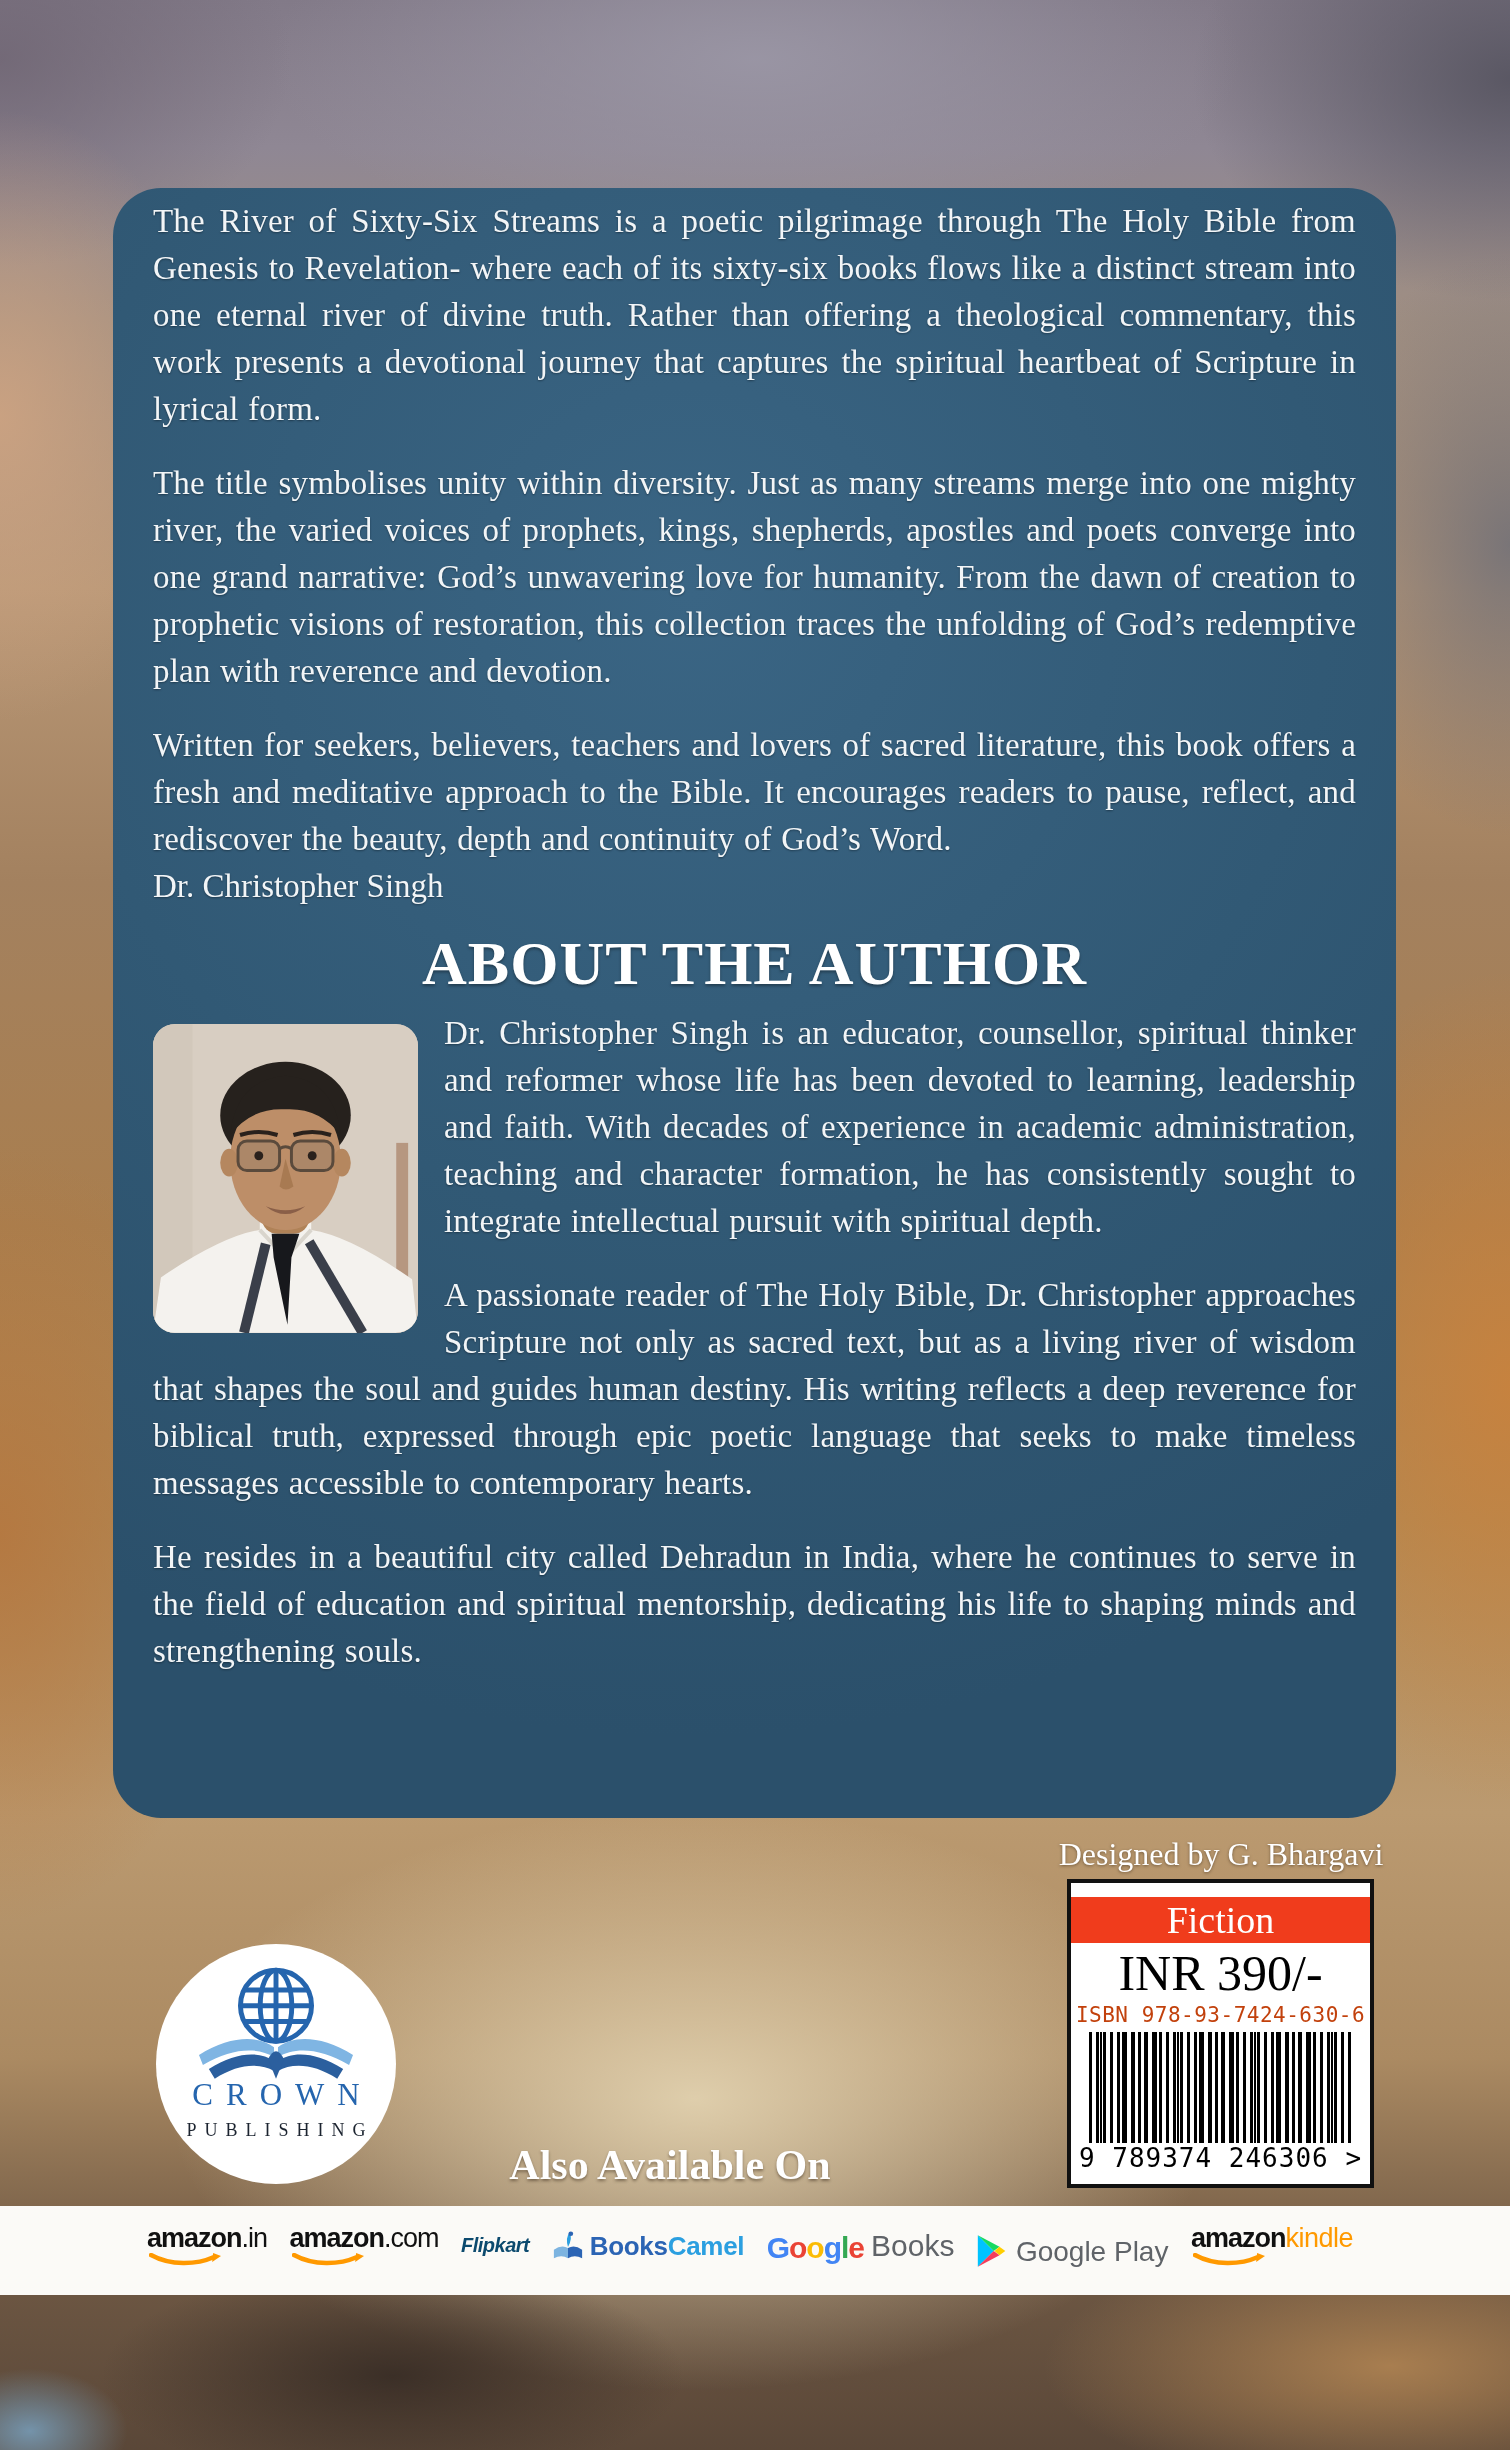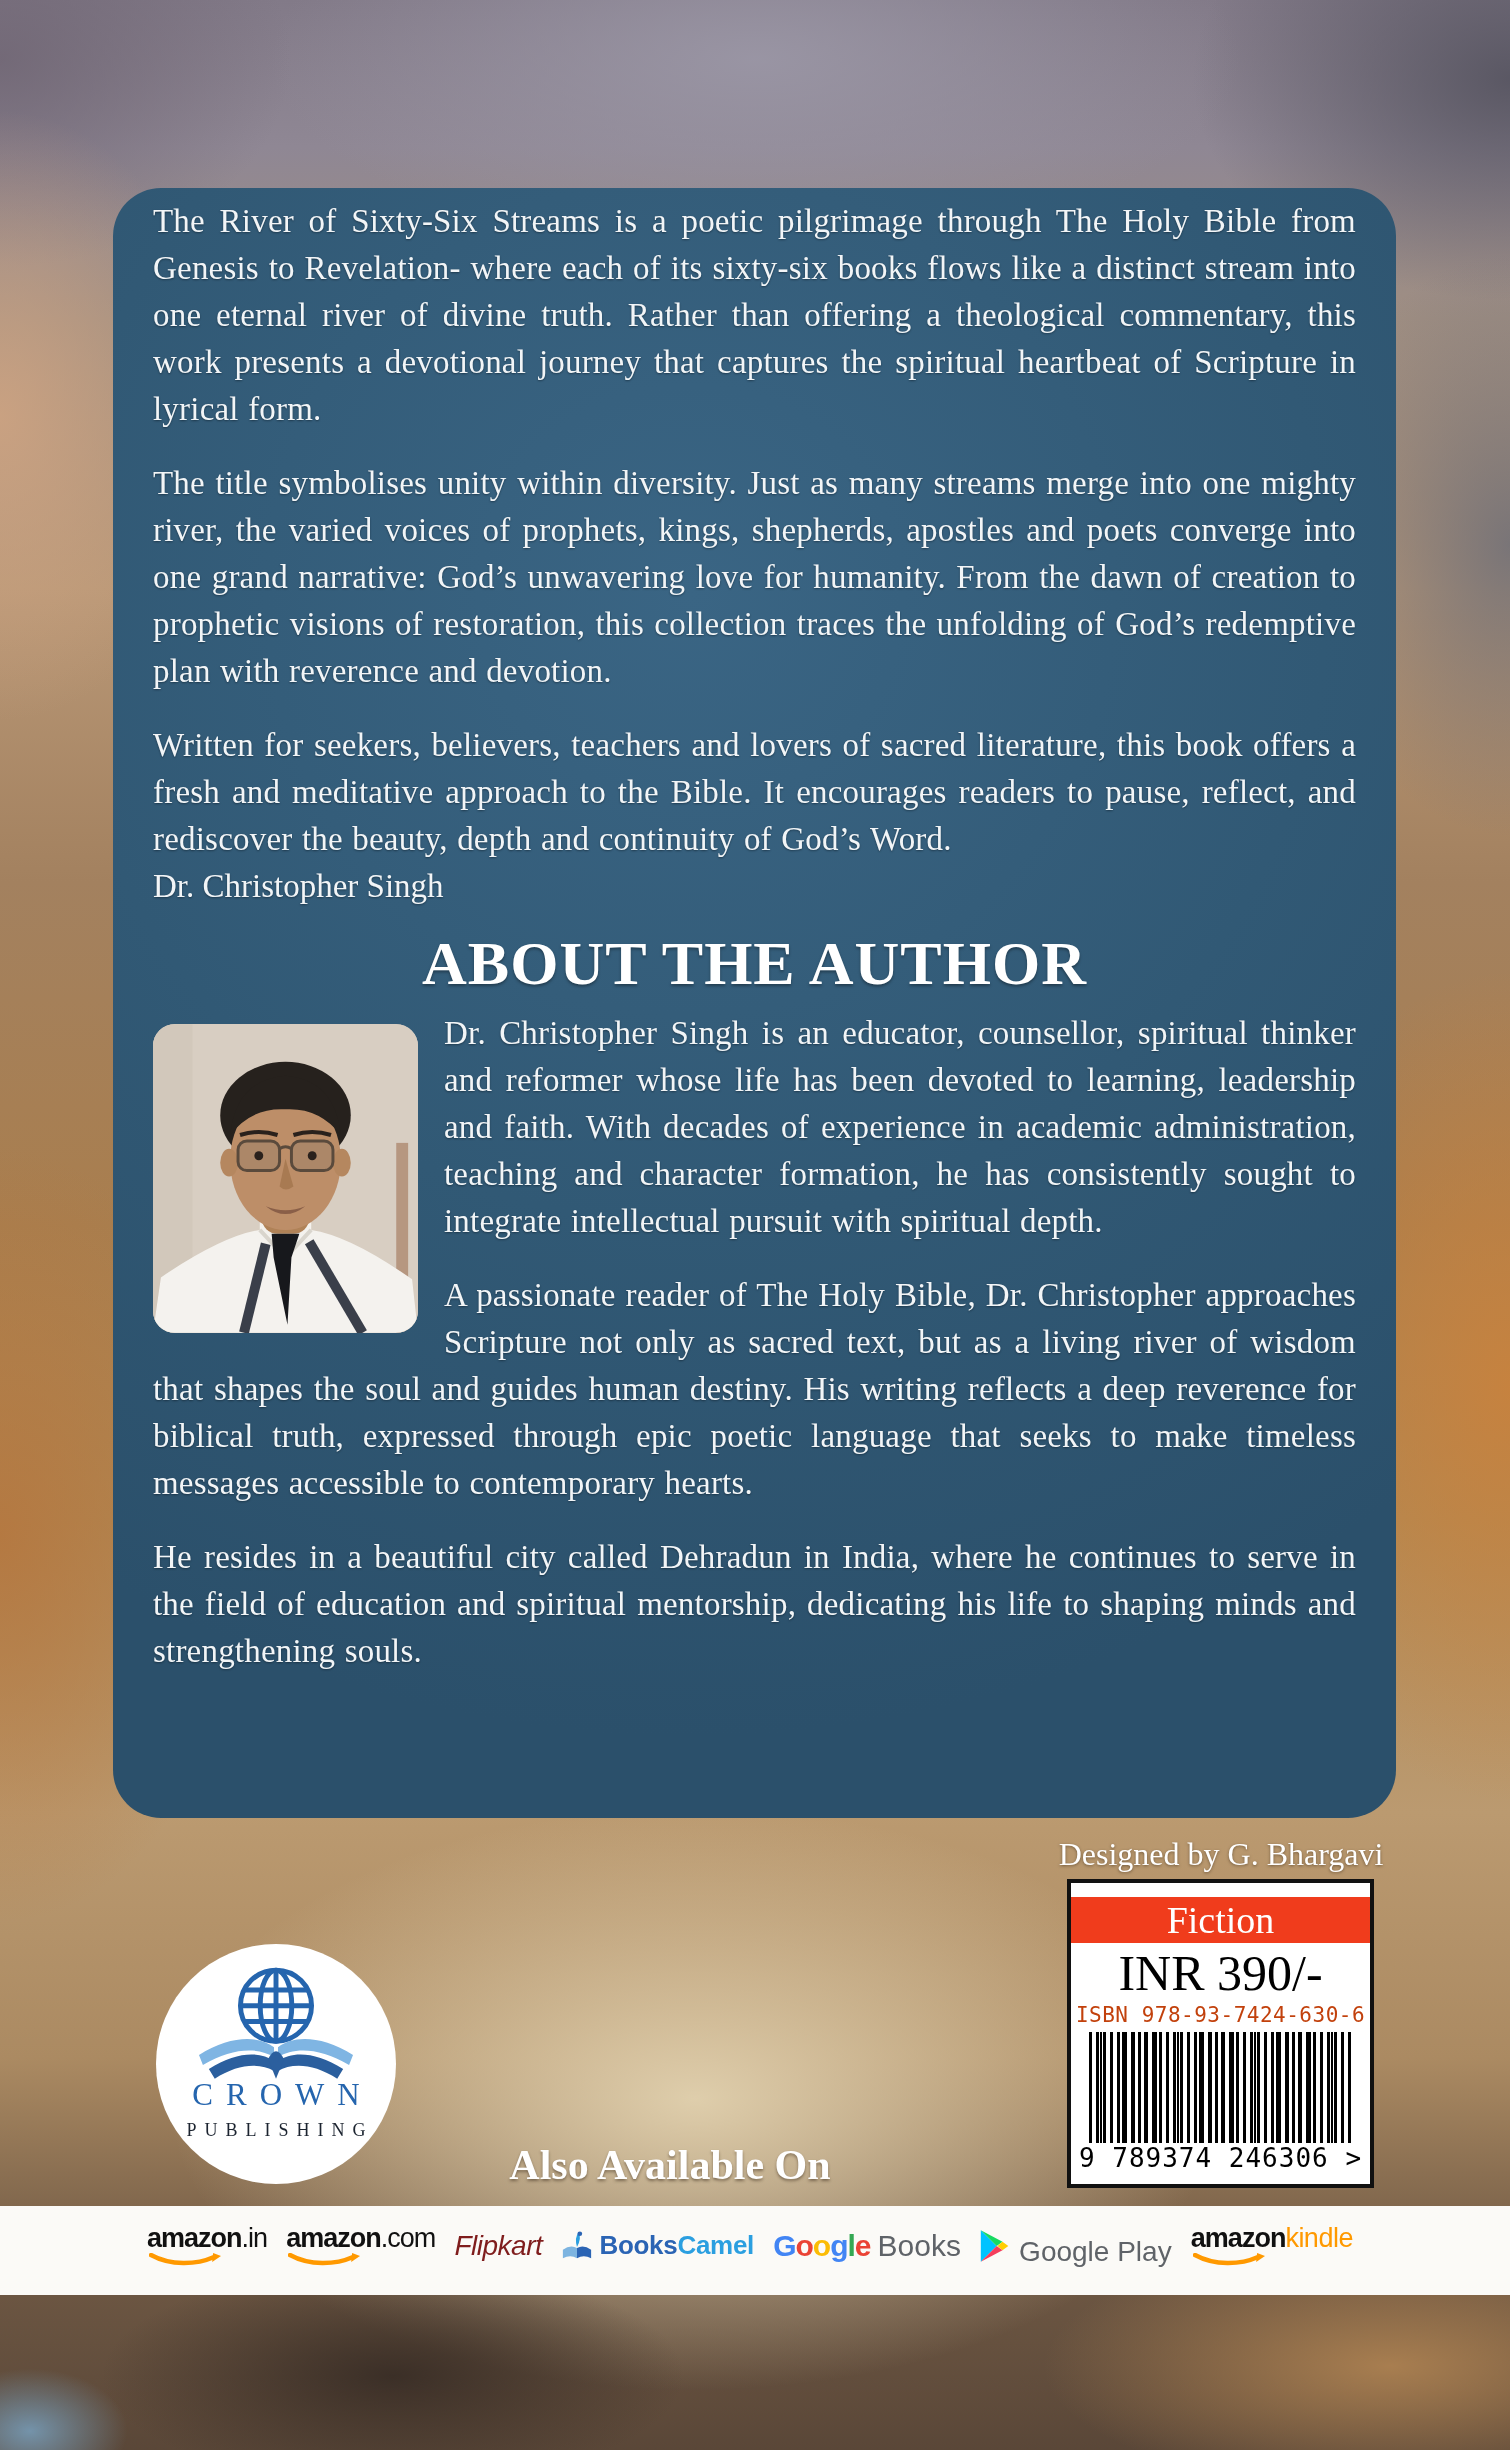"amazon.in" .store { align-items: center -> flex-end }
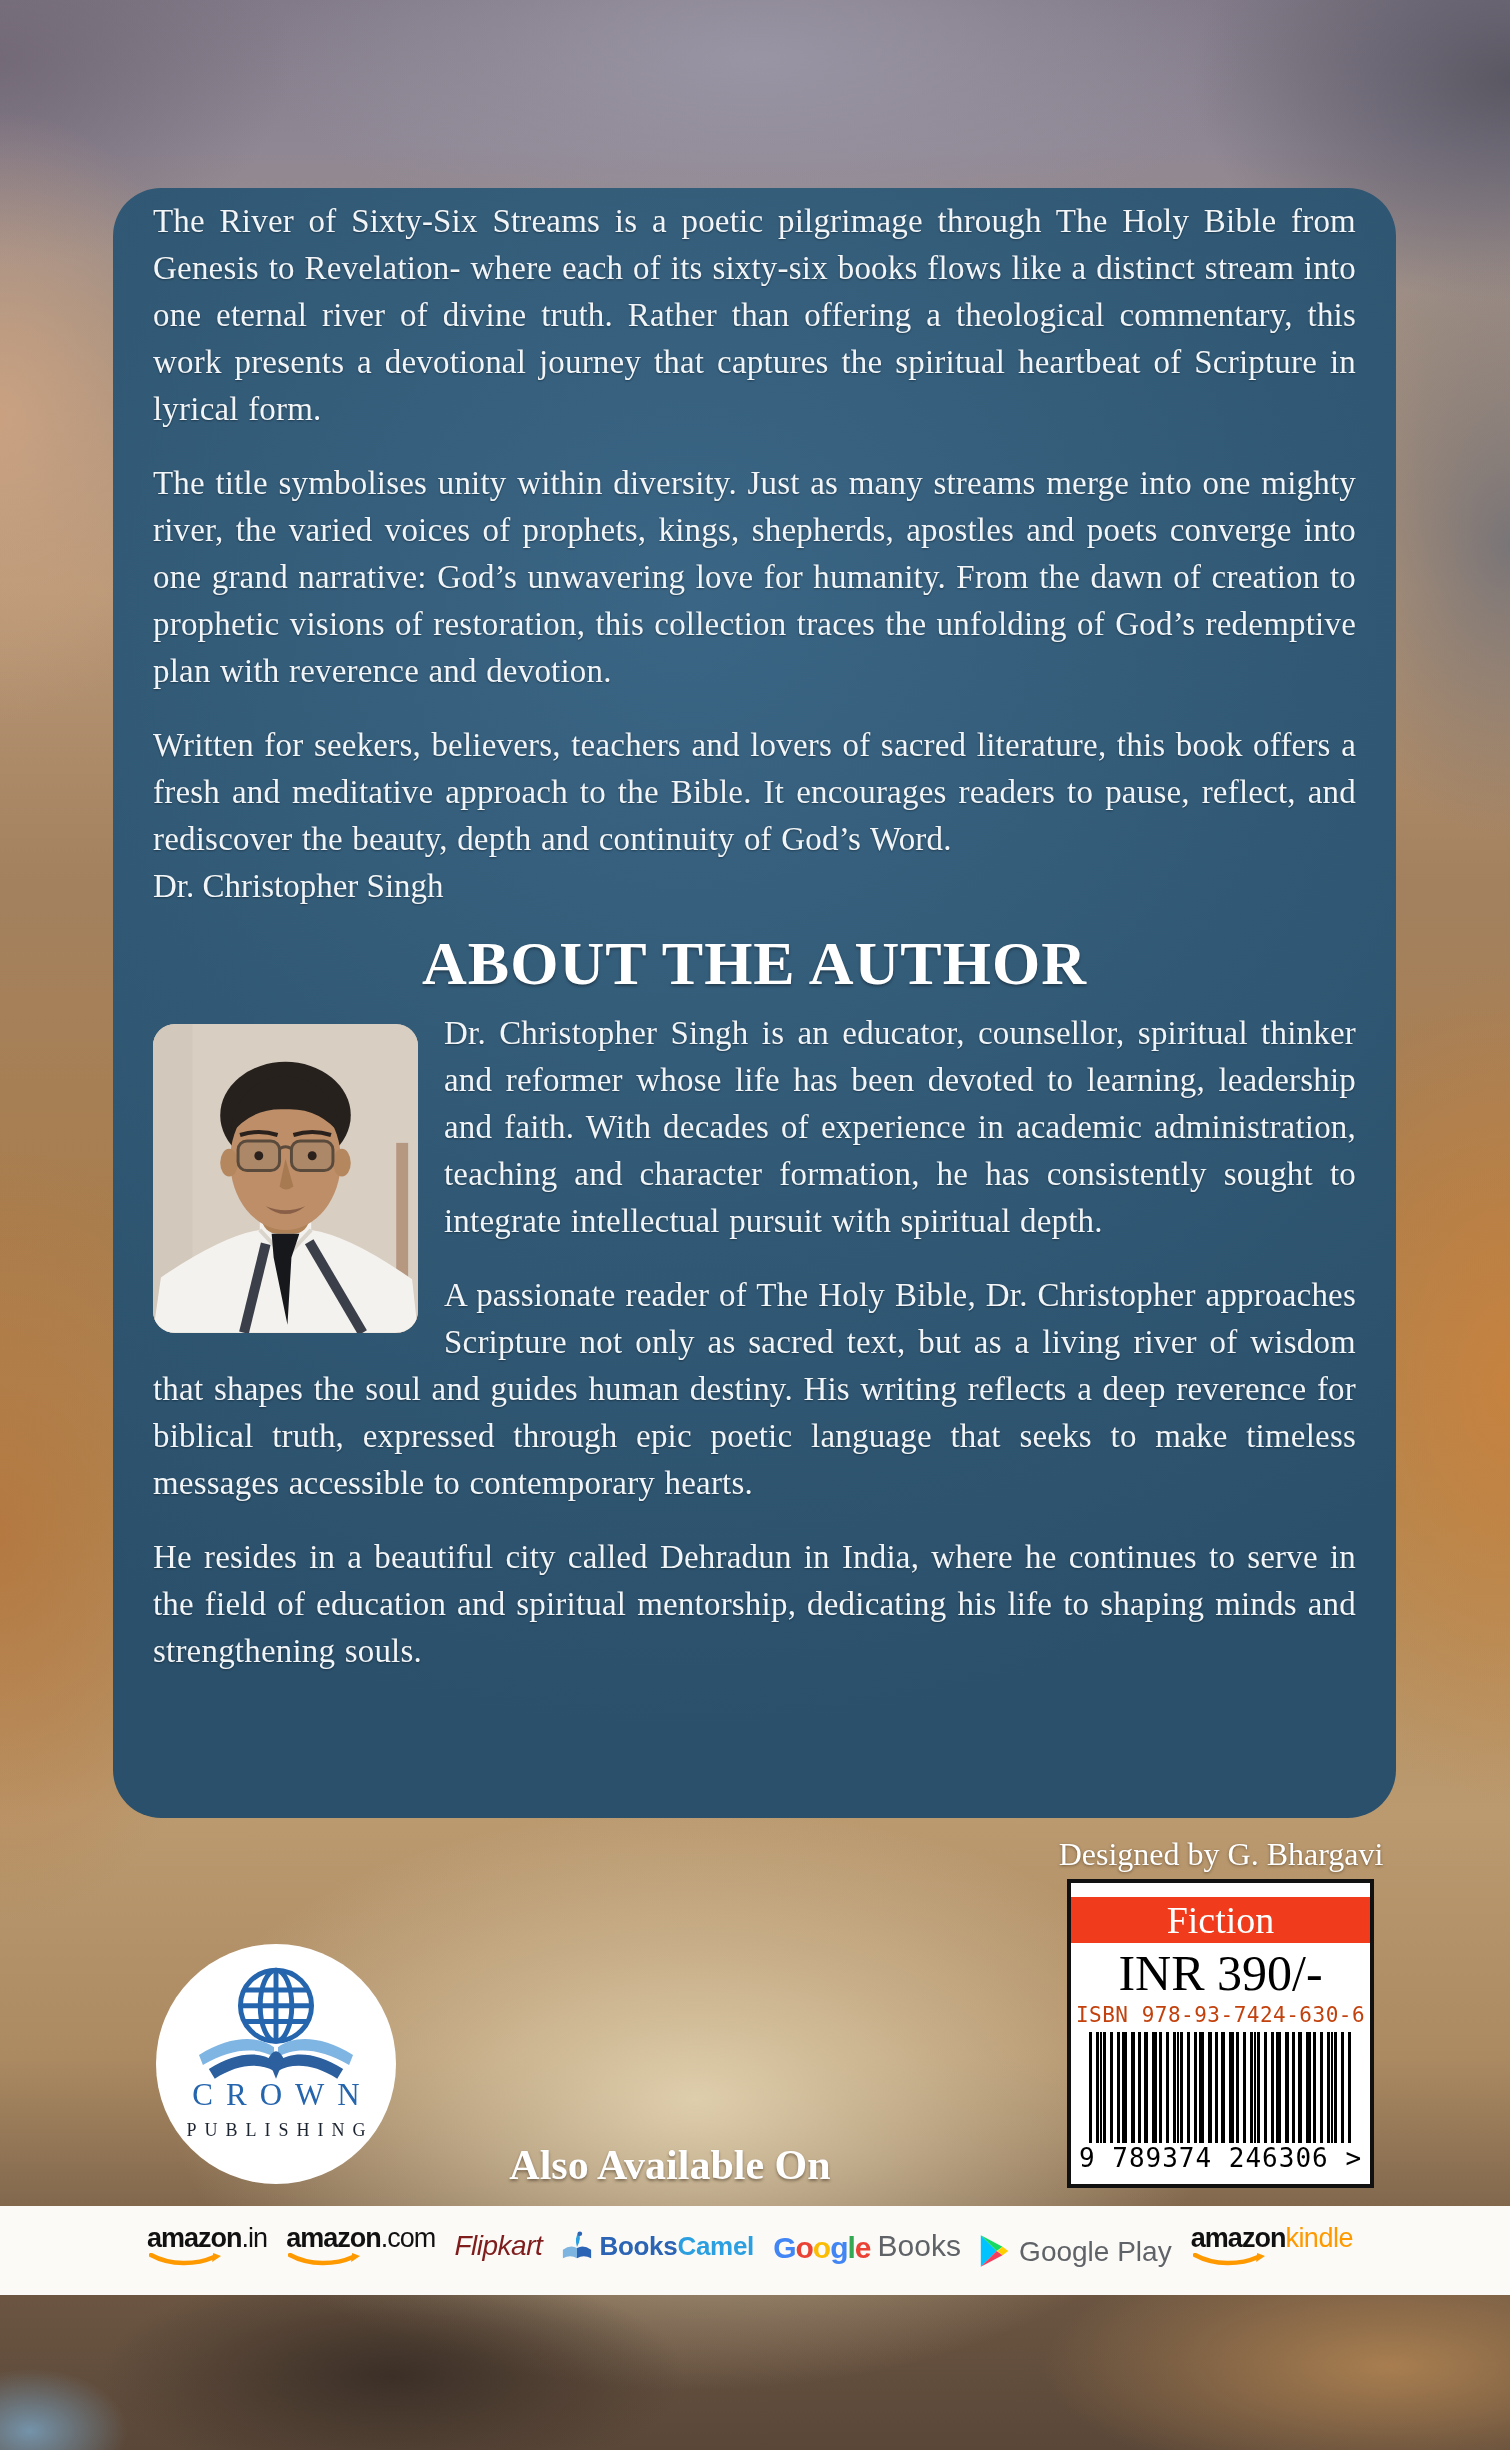"Flipkart" .flipkart { color: #7f1d1d -> #0c4a6e; font-size: 28px -> 20px; font-weight: 400 -> 700 }
